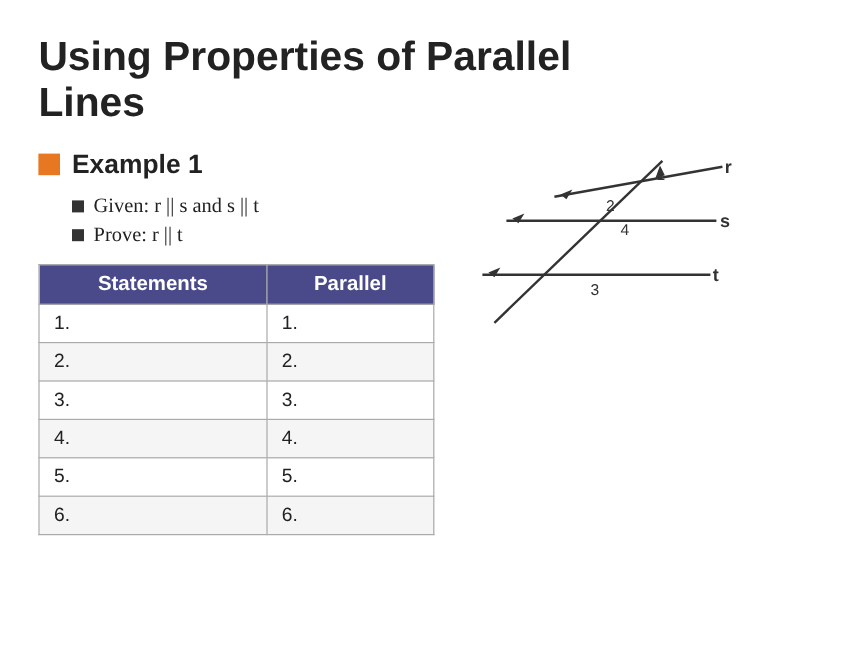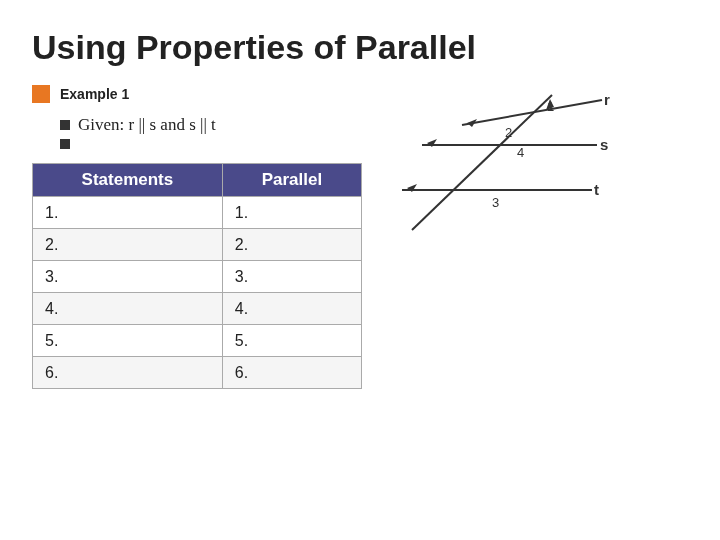"Lines" span { html: none -> <span>Lines</span> }
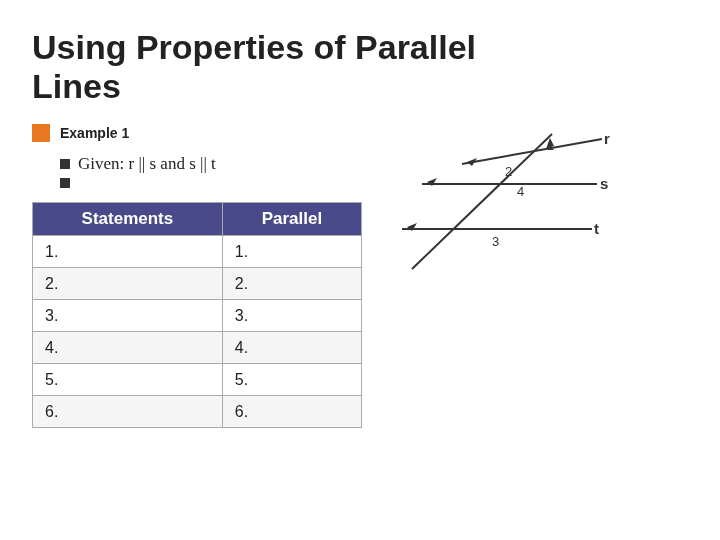"Example 1" .example-label { font-size: 14px -> 22px }
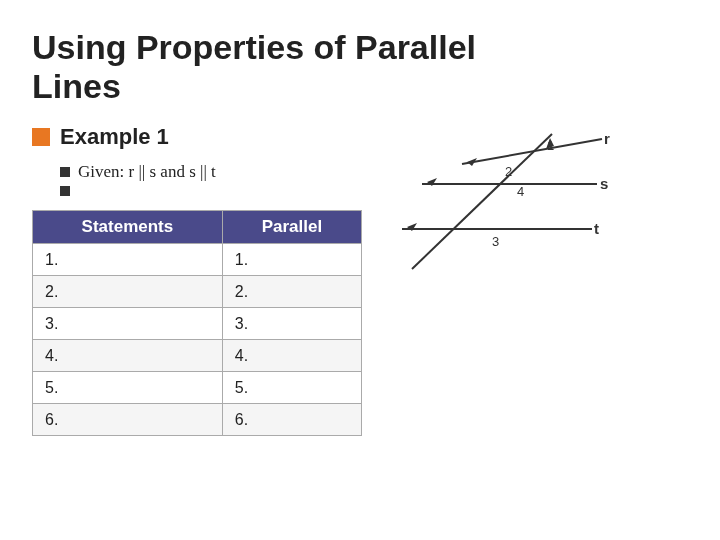"Prove: r || t" span { html: none -> <span>Prove: r || t</span> }
